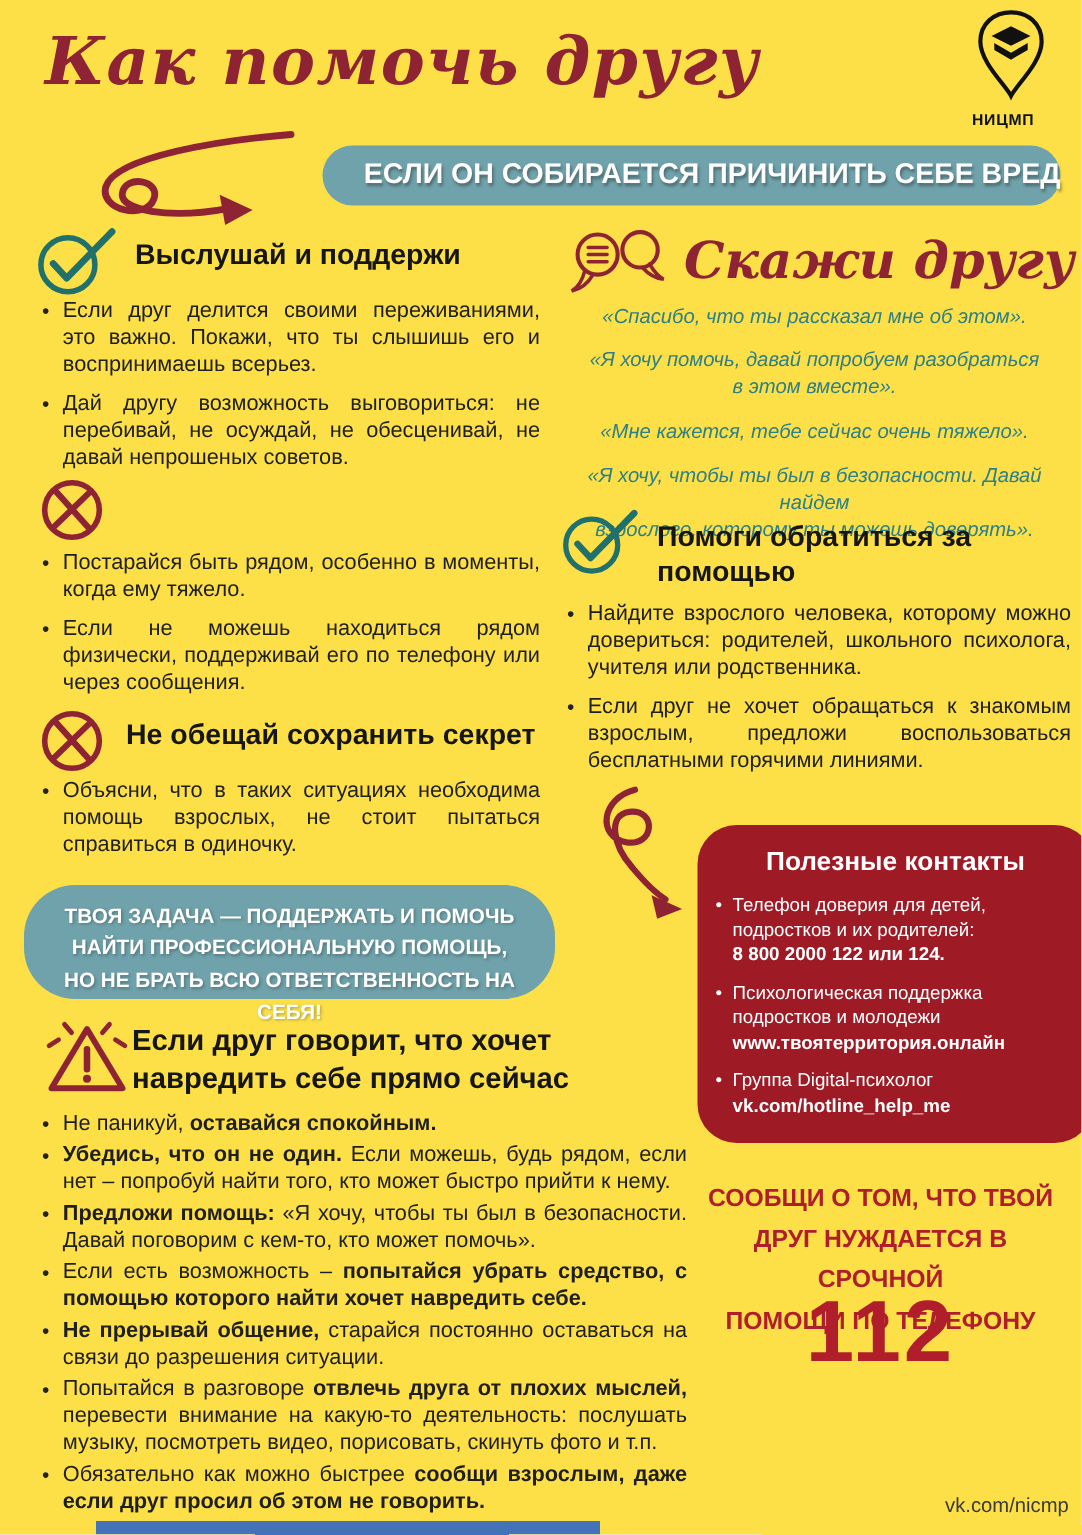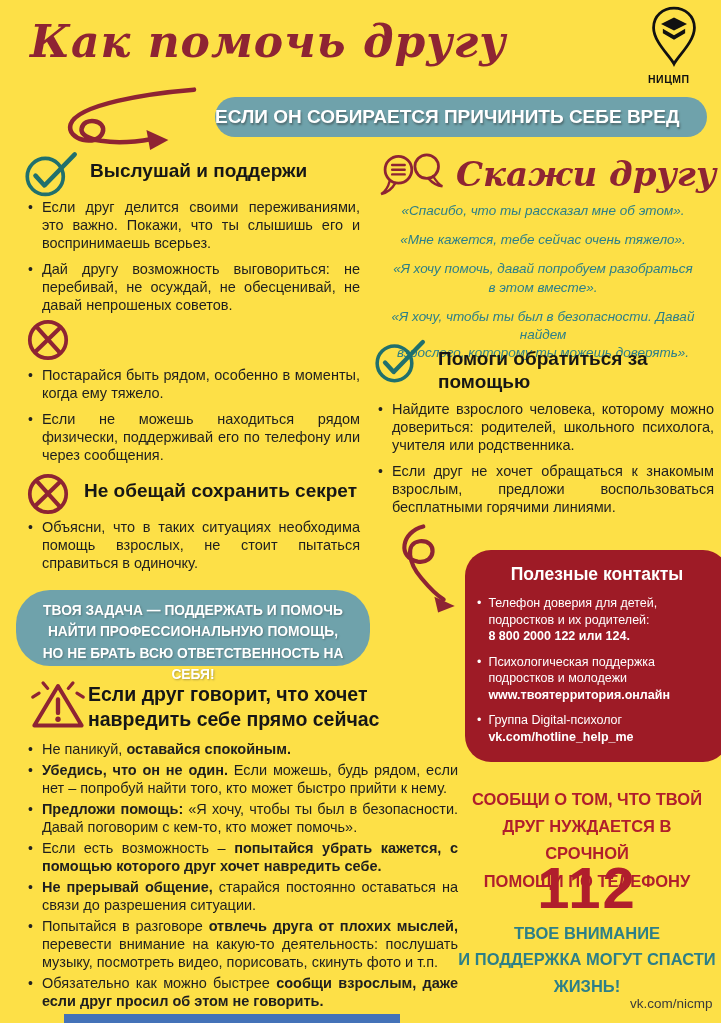"ЕСЛИ ОН СОБИРАЕТСЯ ПРИЧИНИТЬ СЕБЕ" .banner { text-align: left -> right }
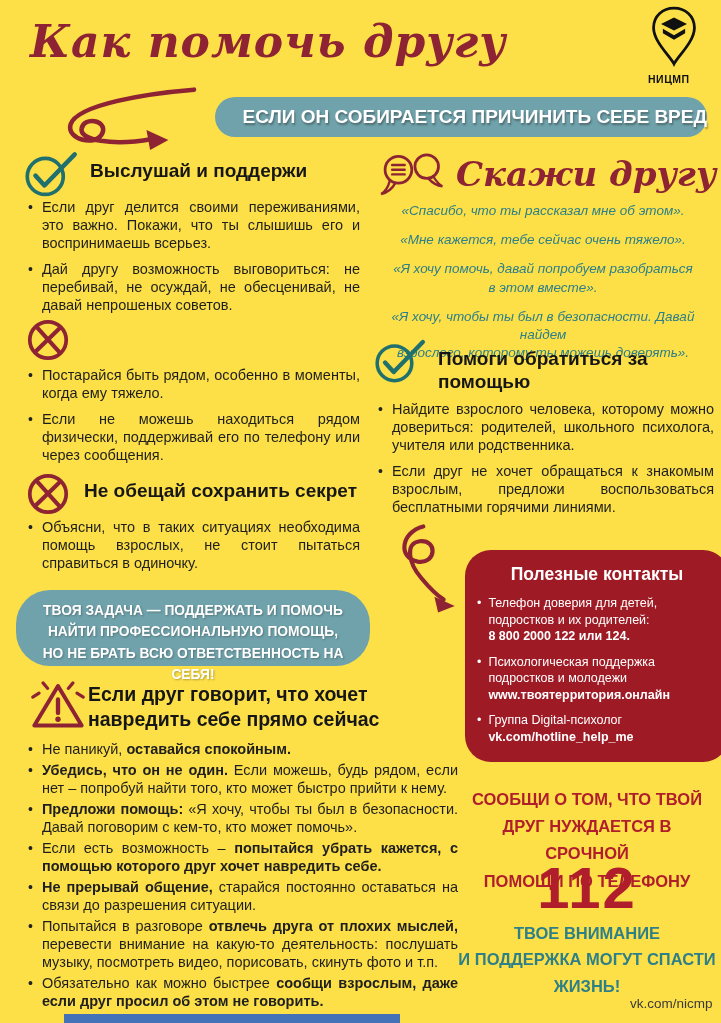"«Мне кажется, тебе сейчас очень" div.quote { order: before "«Я хочу помочь, давай попробуем" -> after "«Я хочу помочь, давай попробуем" }
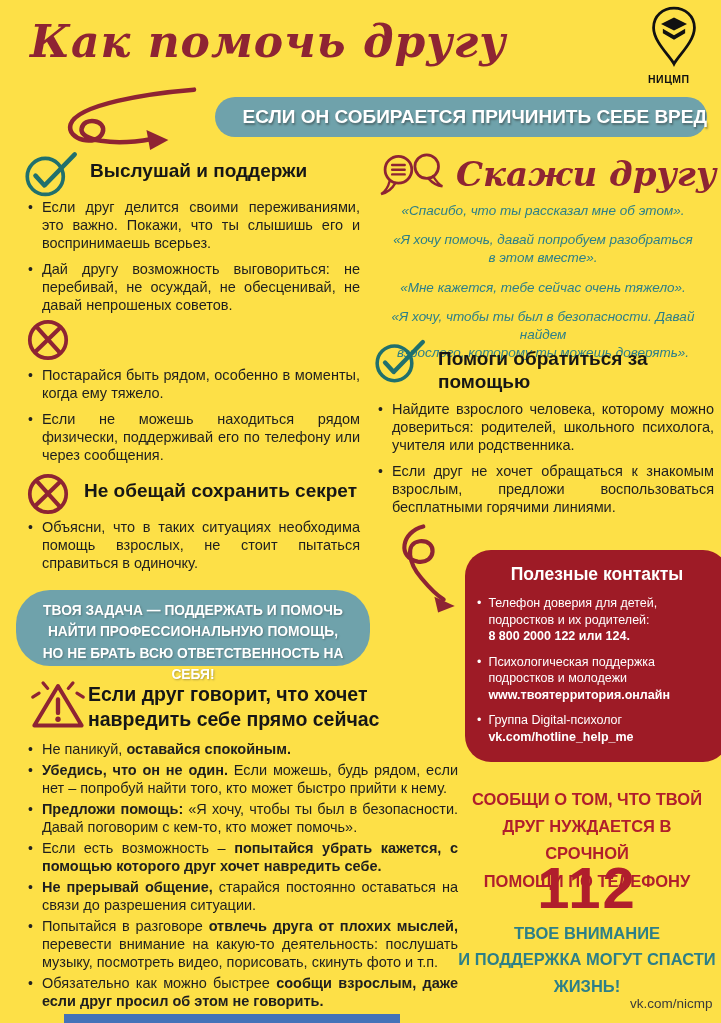"попытайся убрать кажется, с помощью" span.bold { text: кажется, с помощью которого друг -> средство, с помощью которого найти }
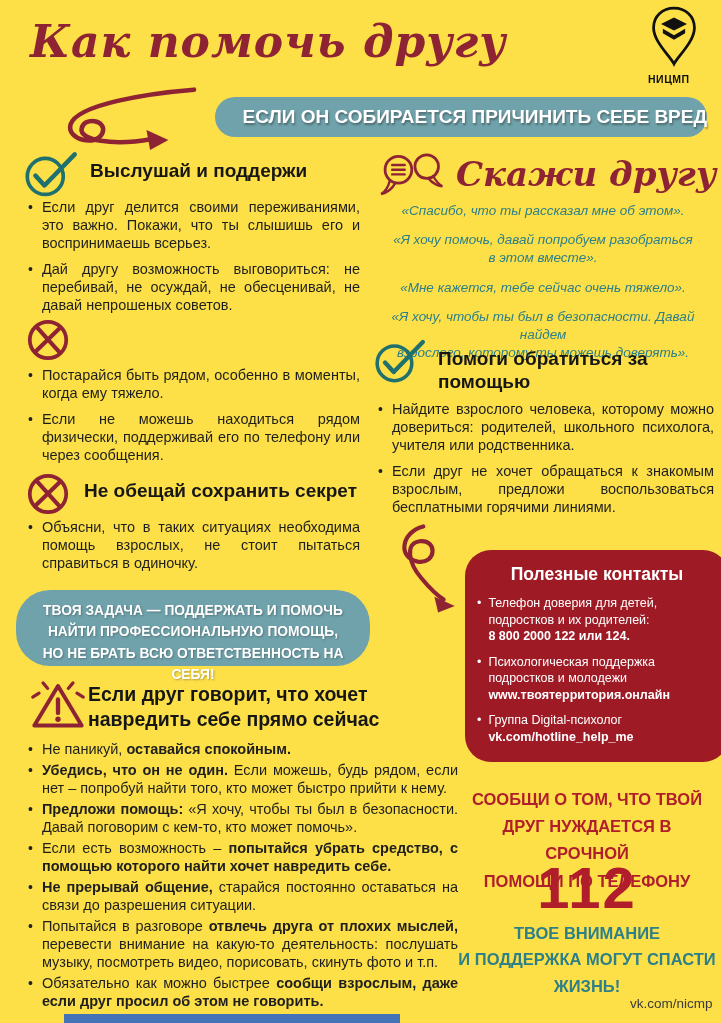"ТВОЕ ВНИМАНИЕ" div.abs { html: <div>ТВОЕ ВНИМАНИЕ И ПОДДЕРЖКА МОГУТ СПАСТИ ЖИЗНЬ!</div> -> none }
